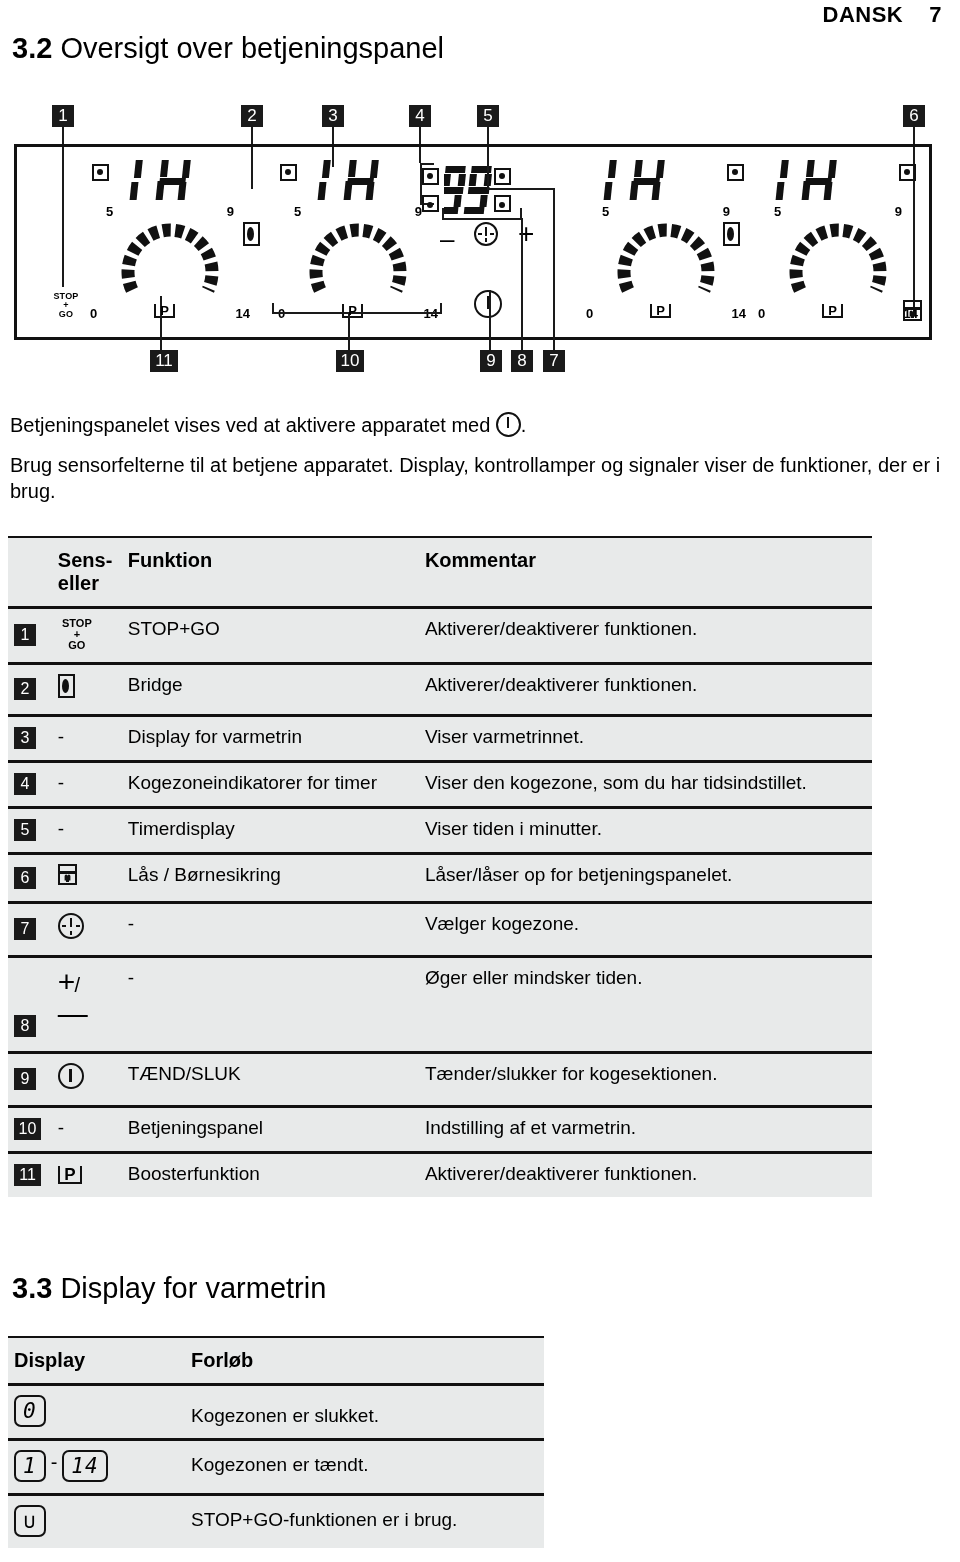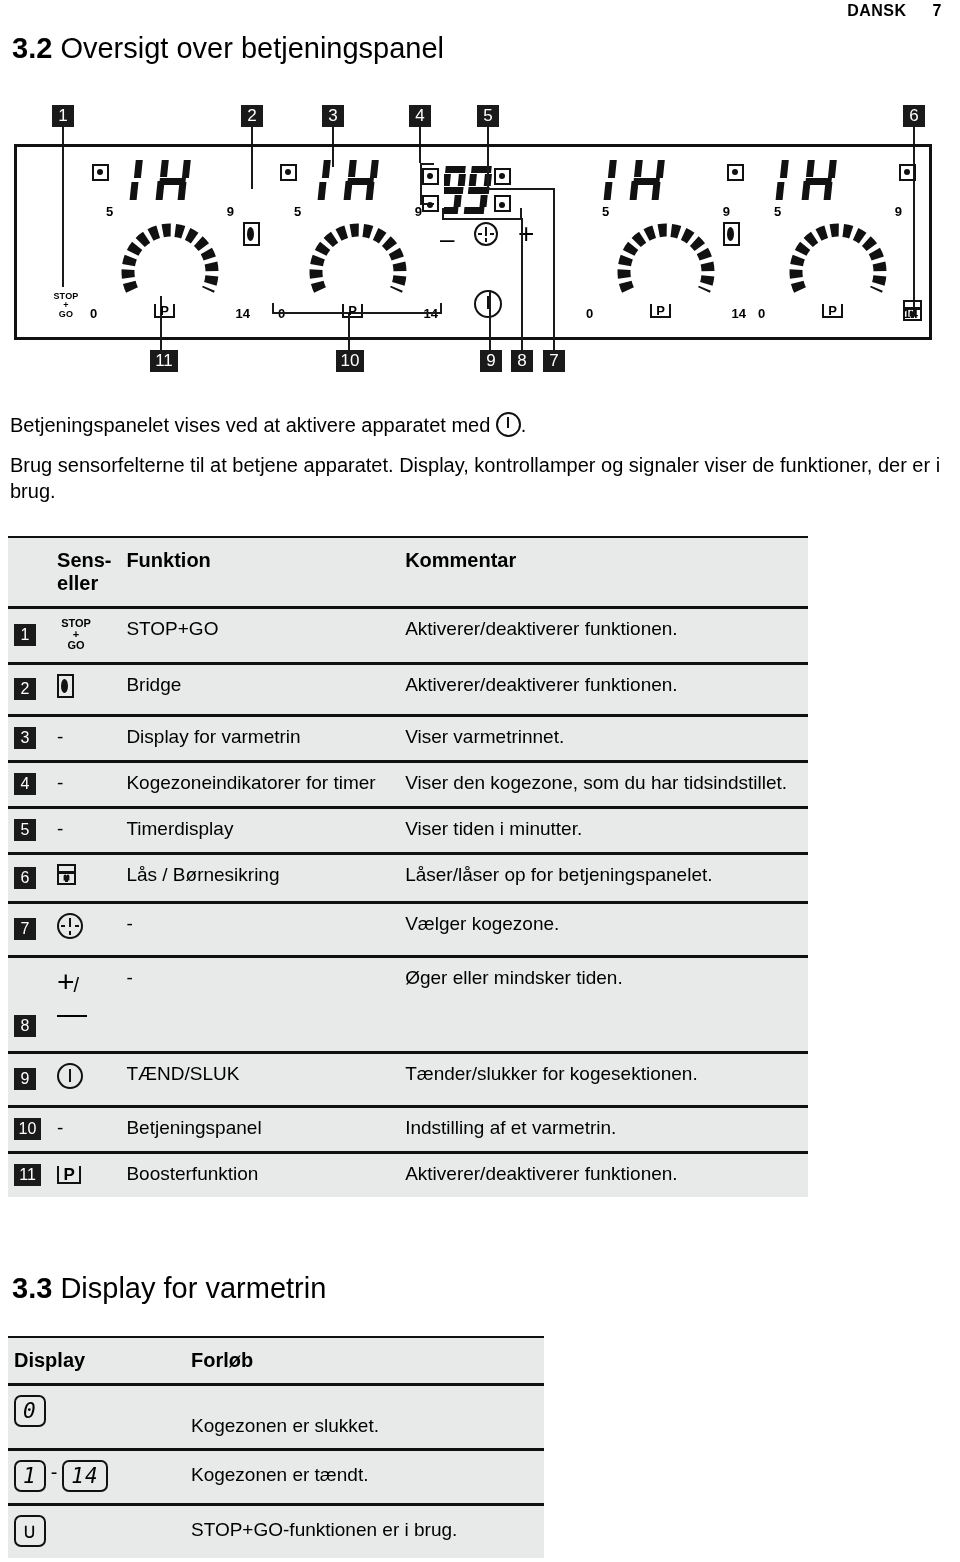"DANSK" .page-header { font-size: 16px -> 22px }
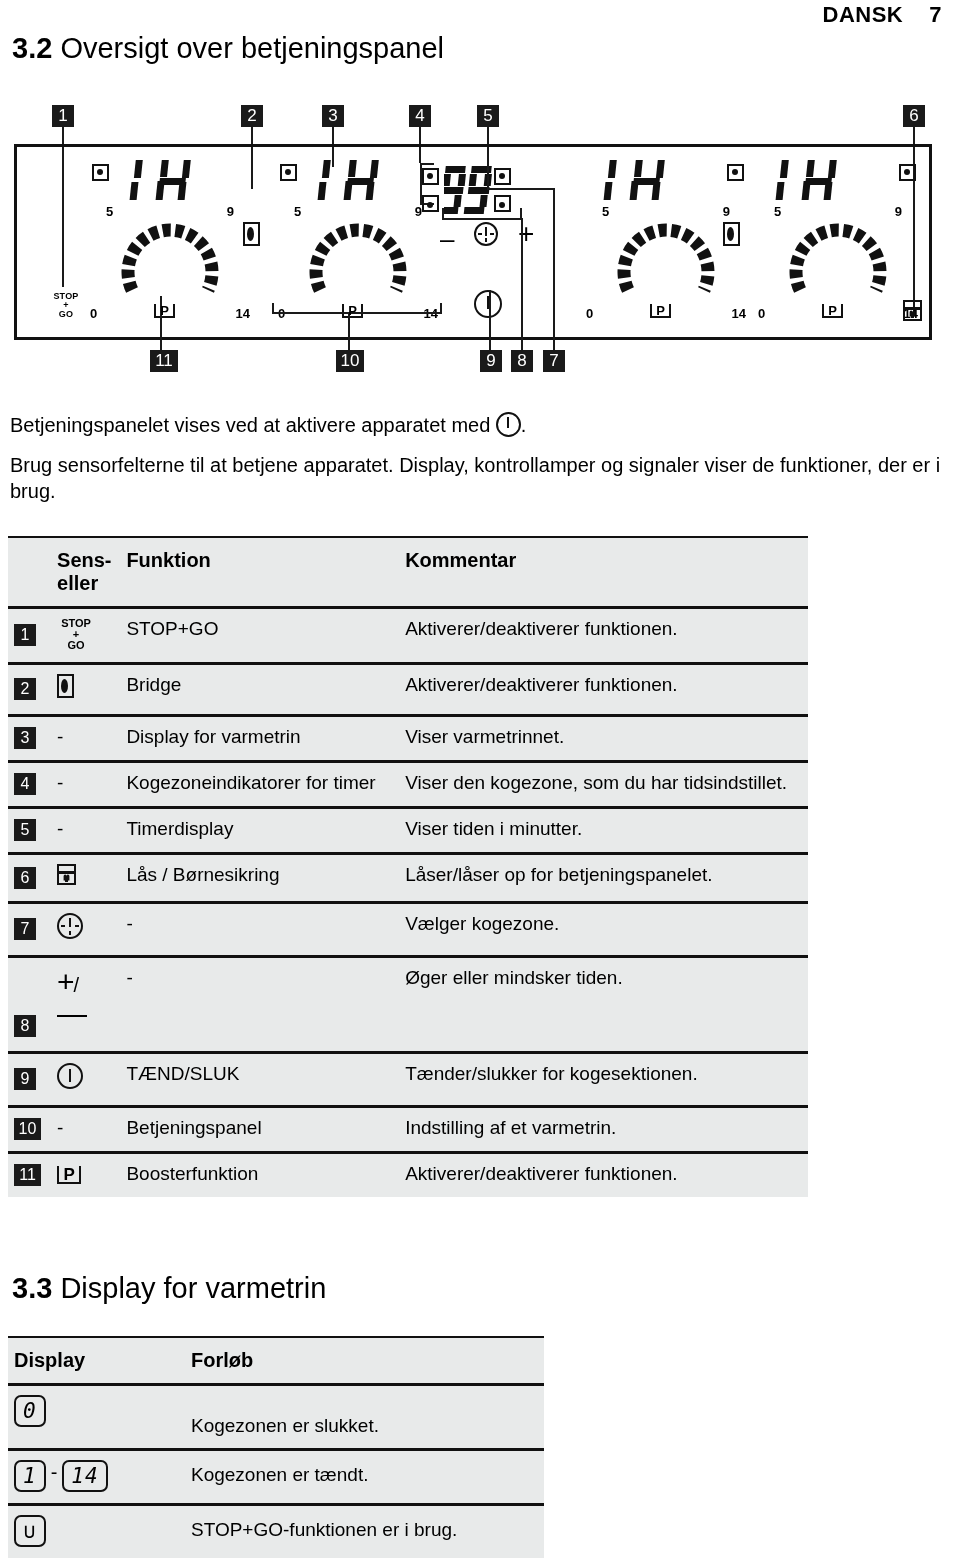"Sens-" table.tbl { width: 800px -> 864px }
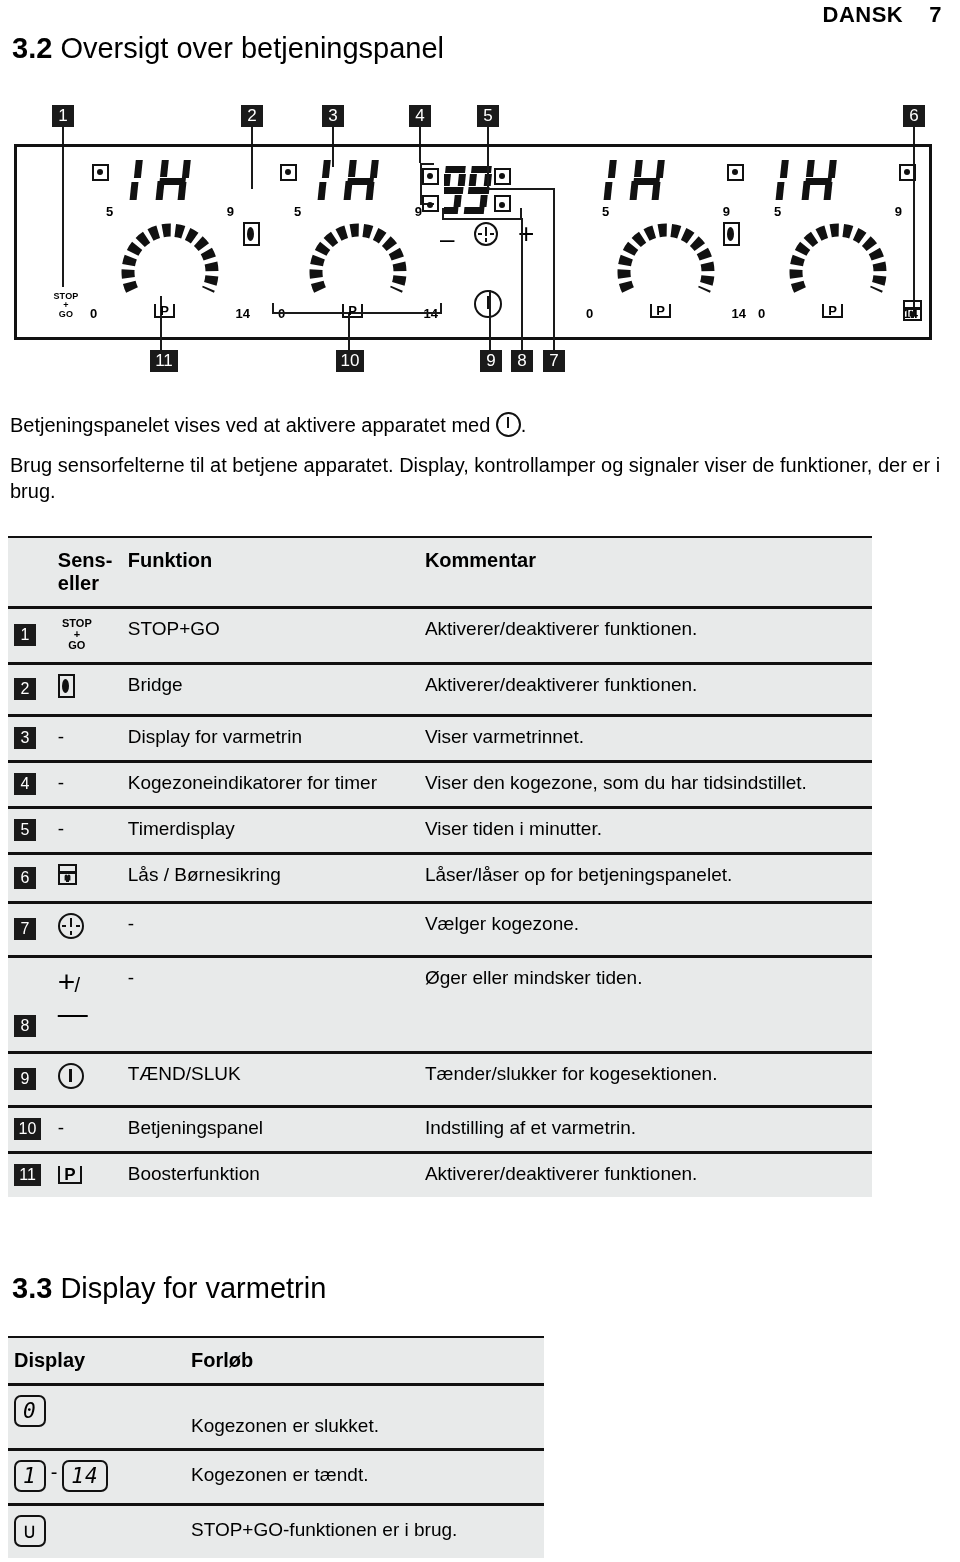"Kogezonen er slukket." td { padding-top: 29px -> 19px }
